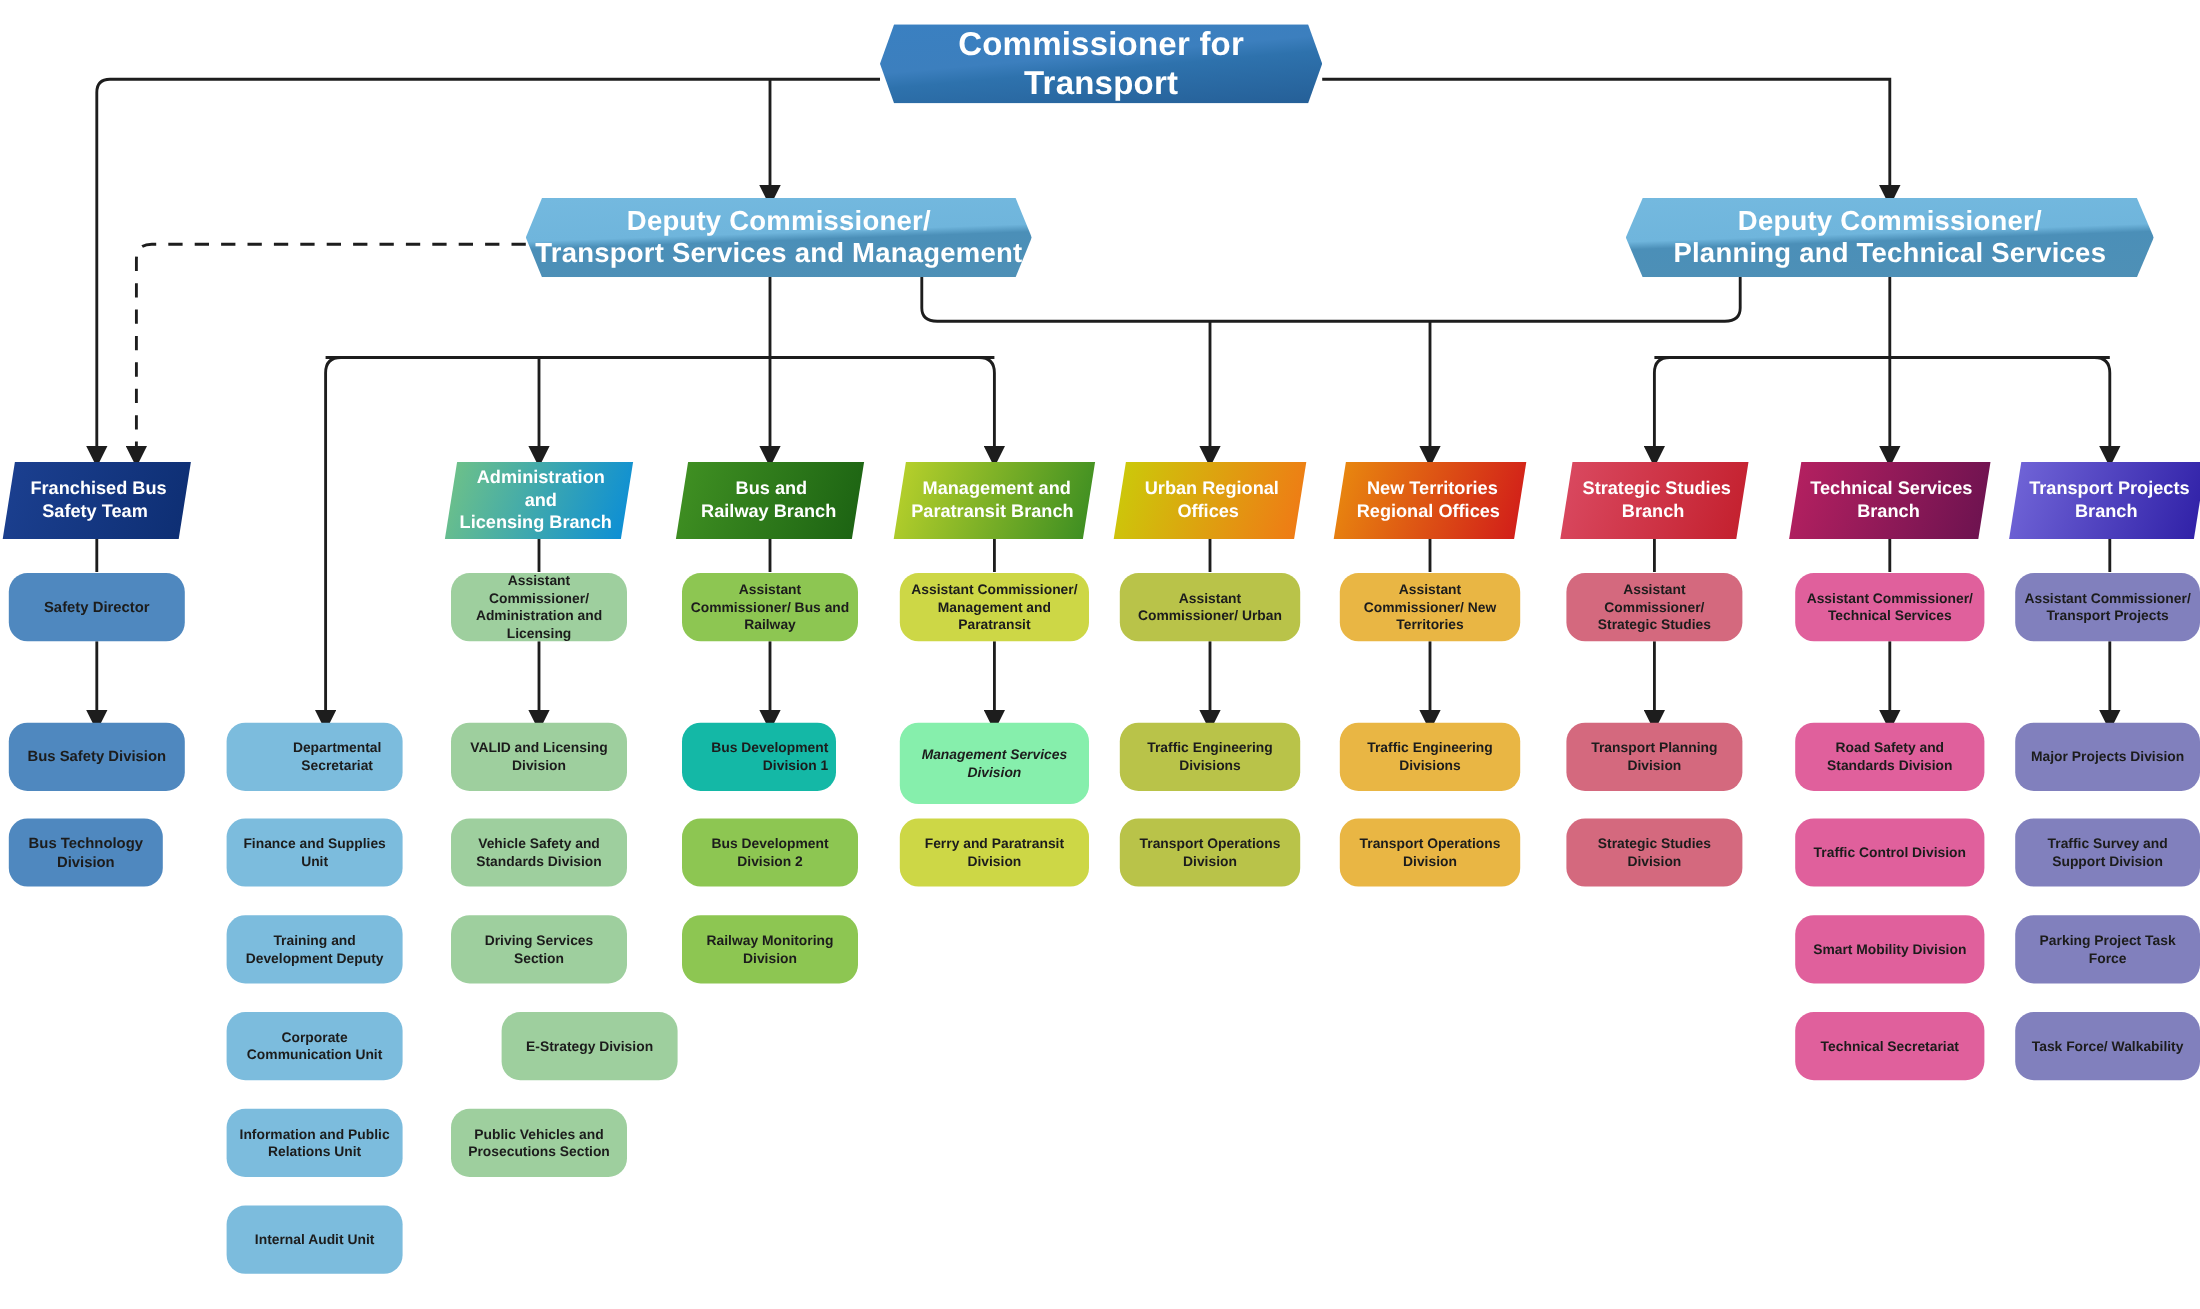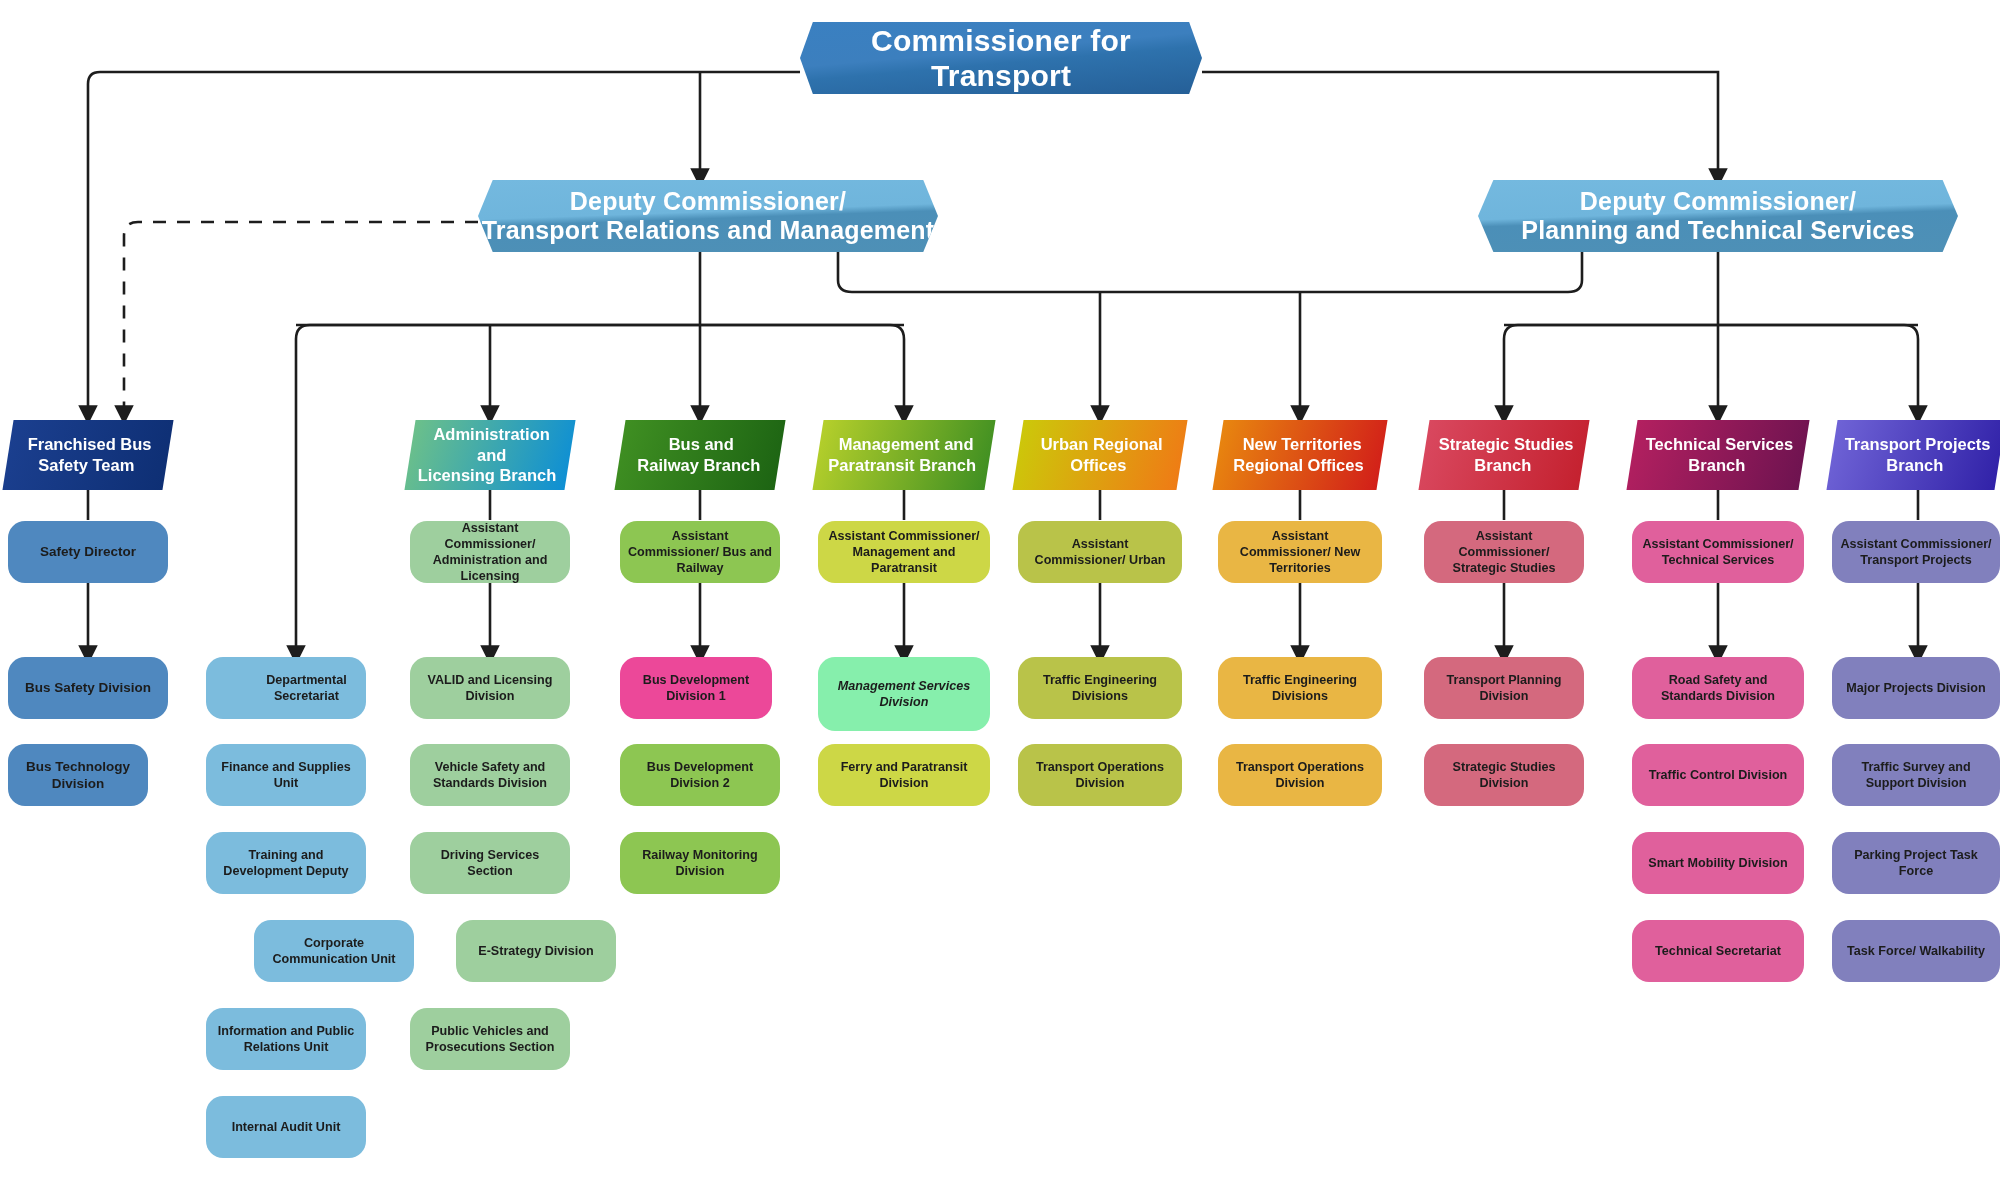"Transport Relations and Management" span { text: Relations -> Services }
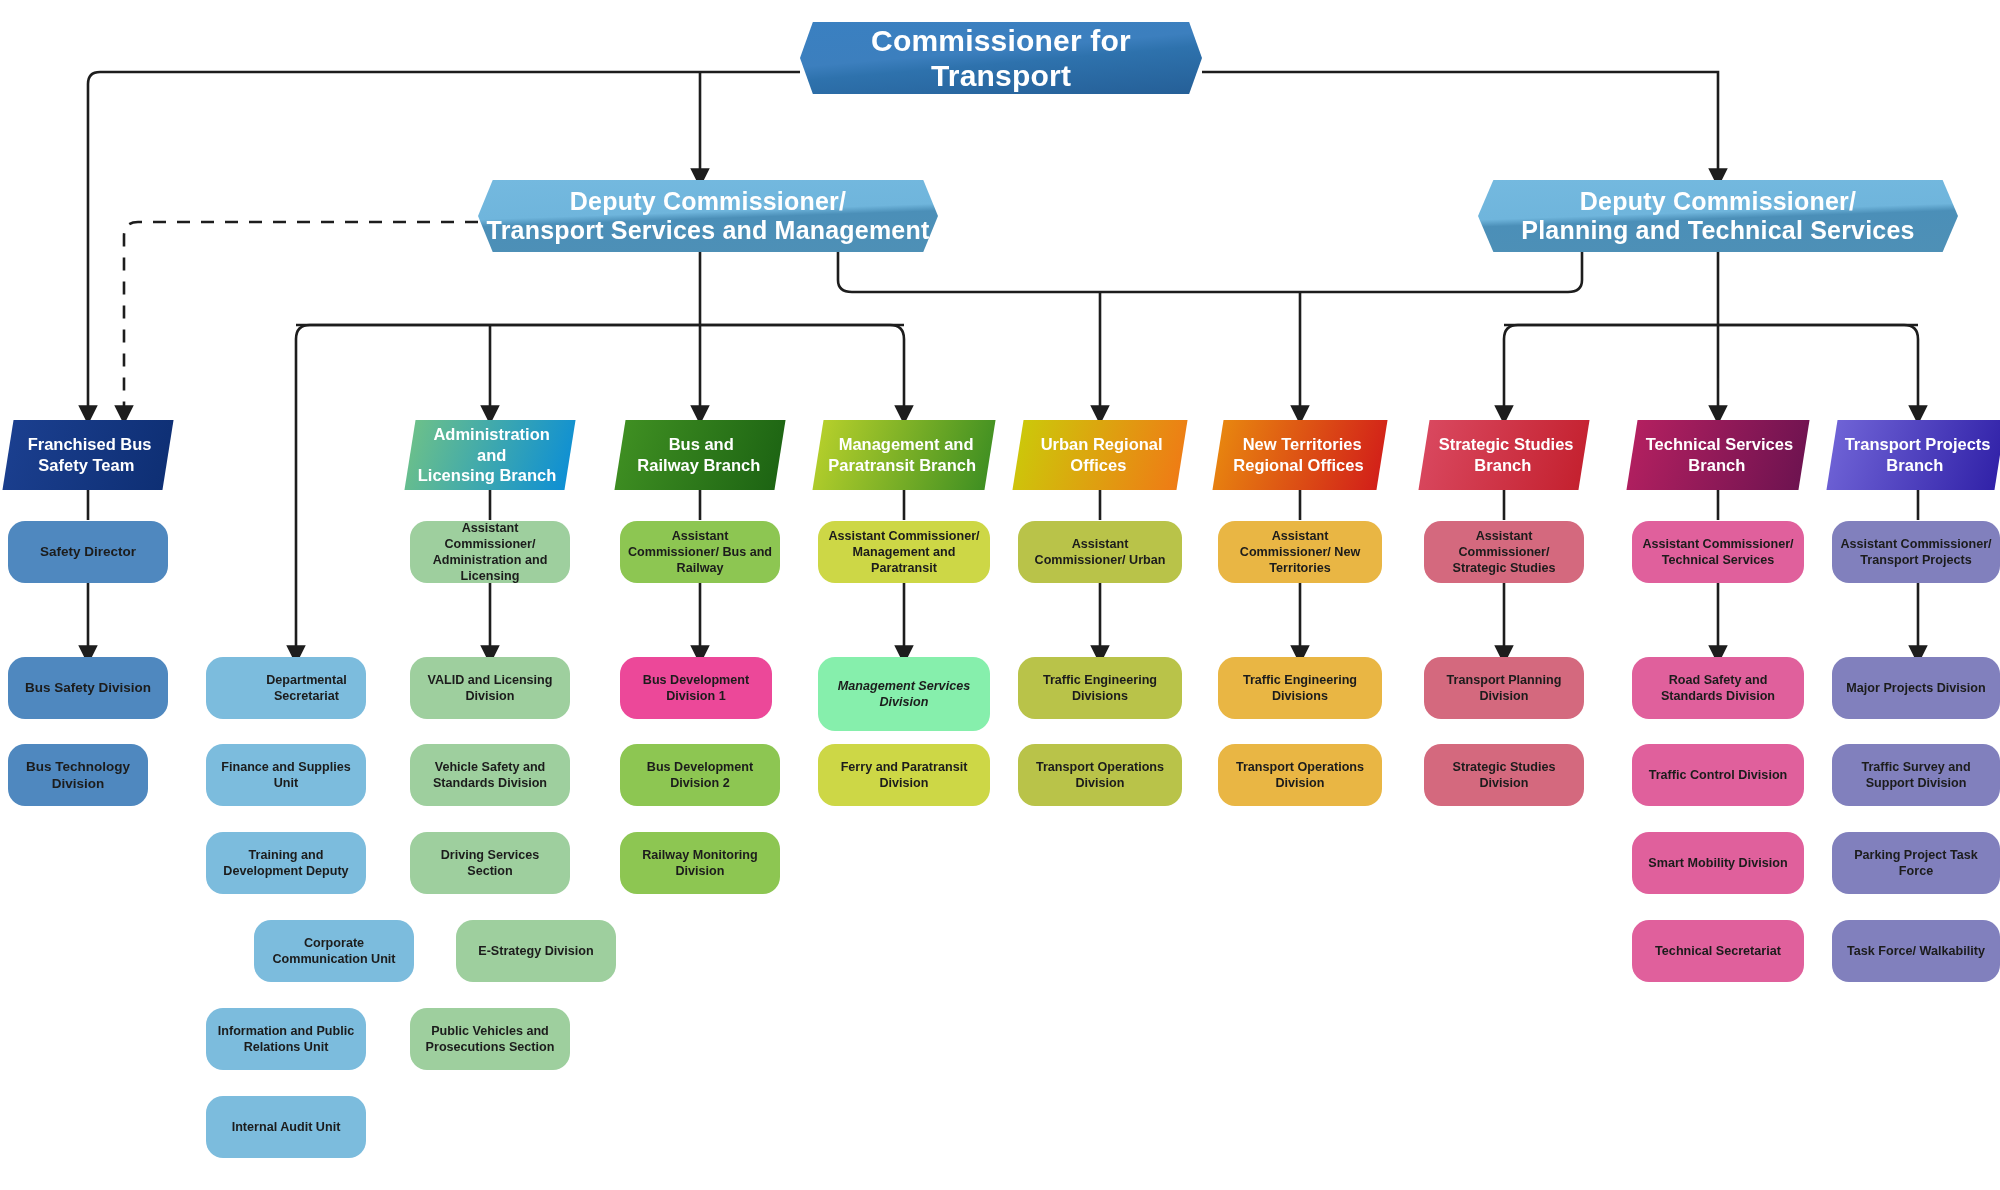"Bus Development Division 1" div.node { background: #ec4899 -> #14b8a6; text-align: none -> right; width: 152px -> 140px }
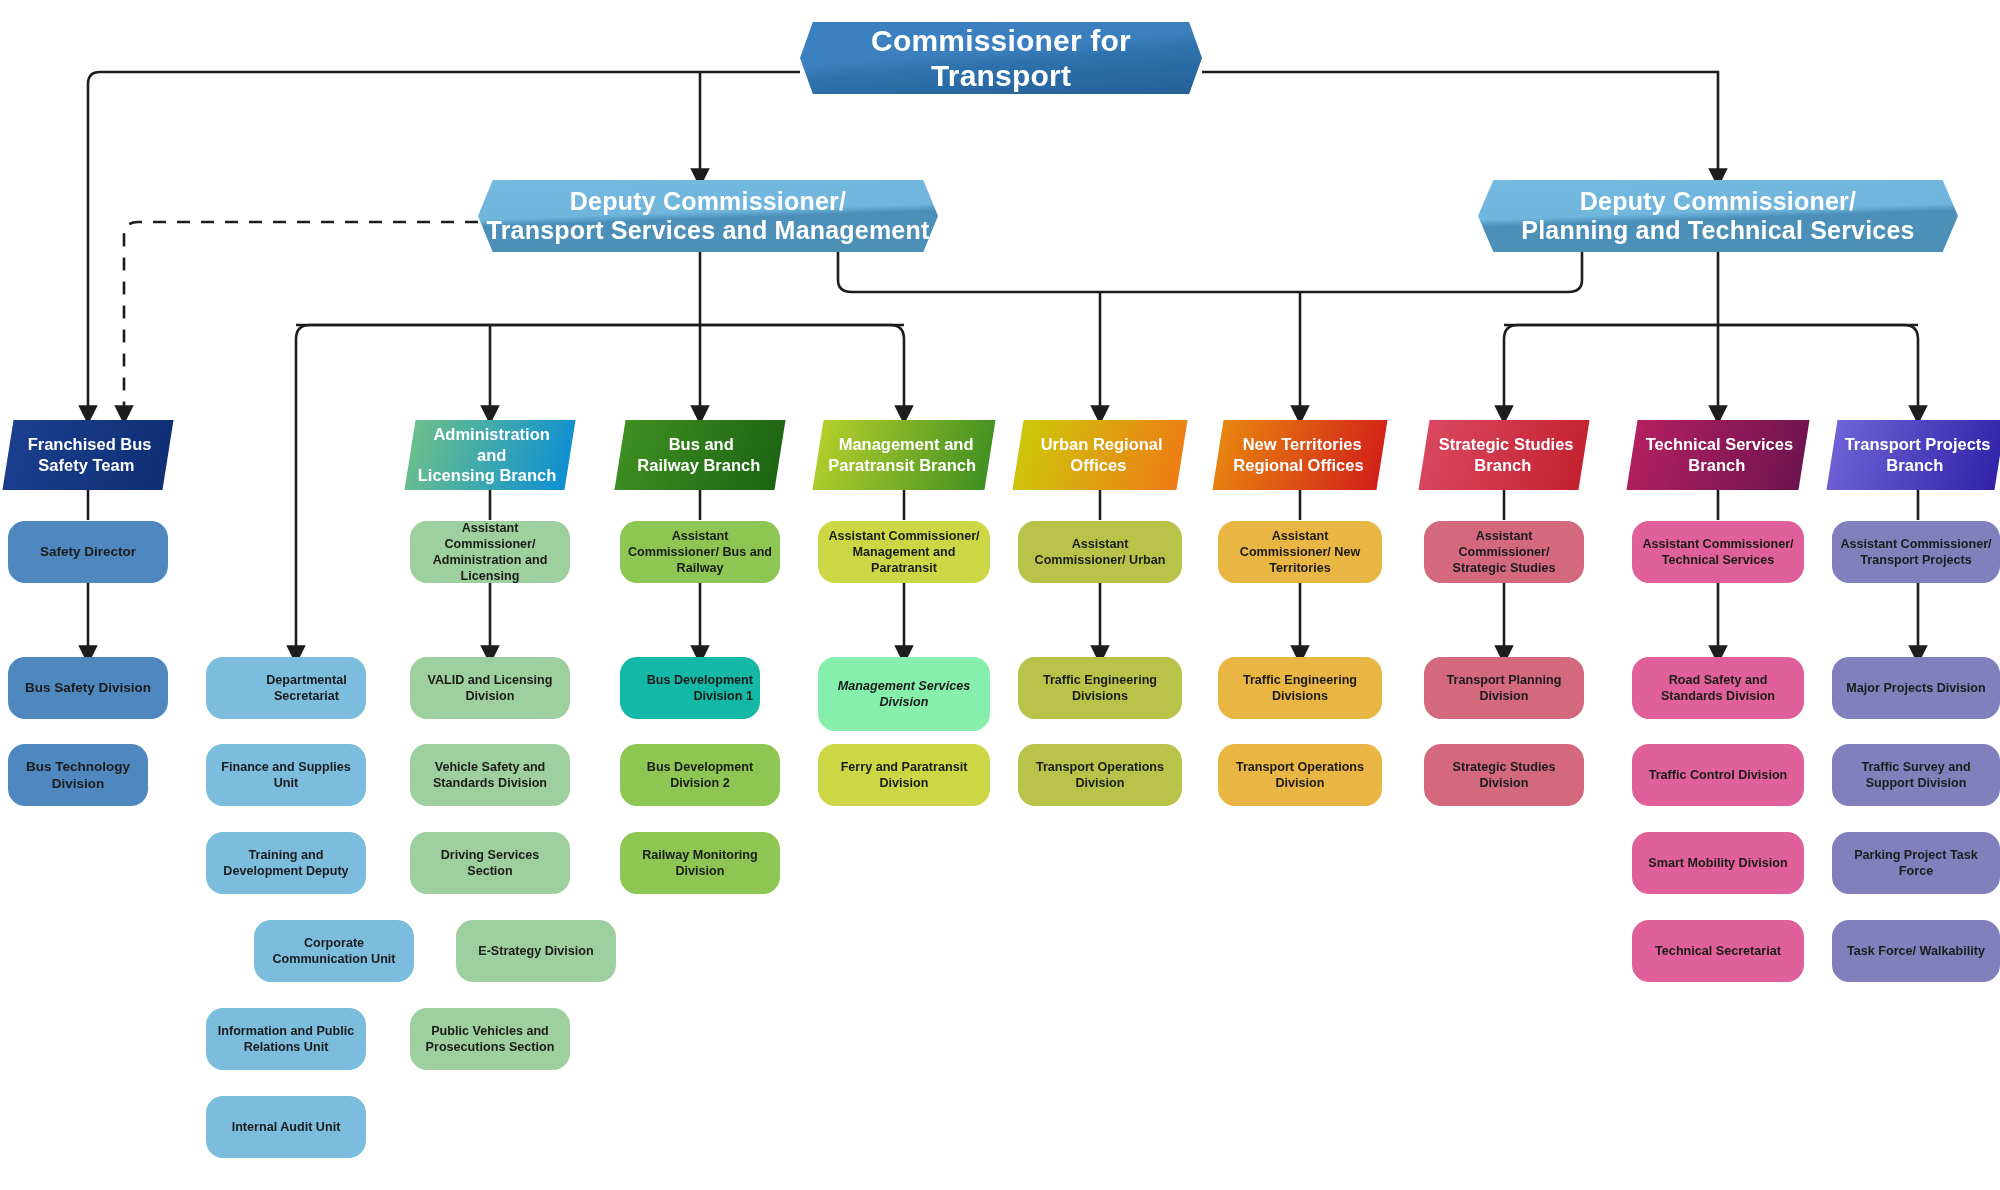"Corporate Communication Unit" div.node { margin-left: 48px -> none }
